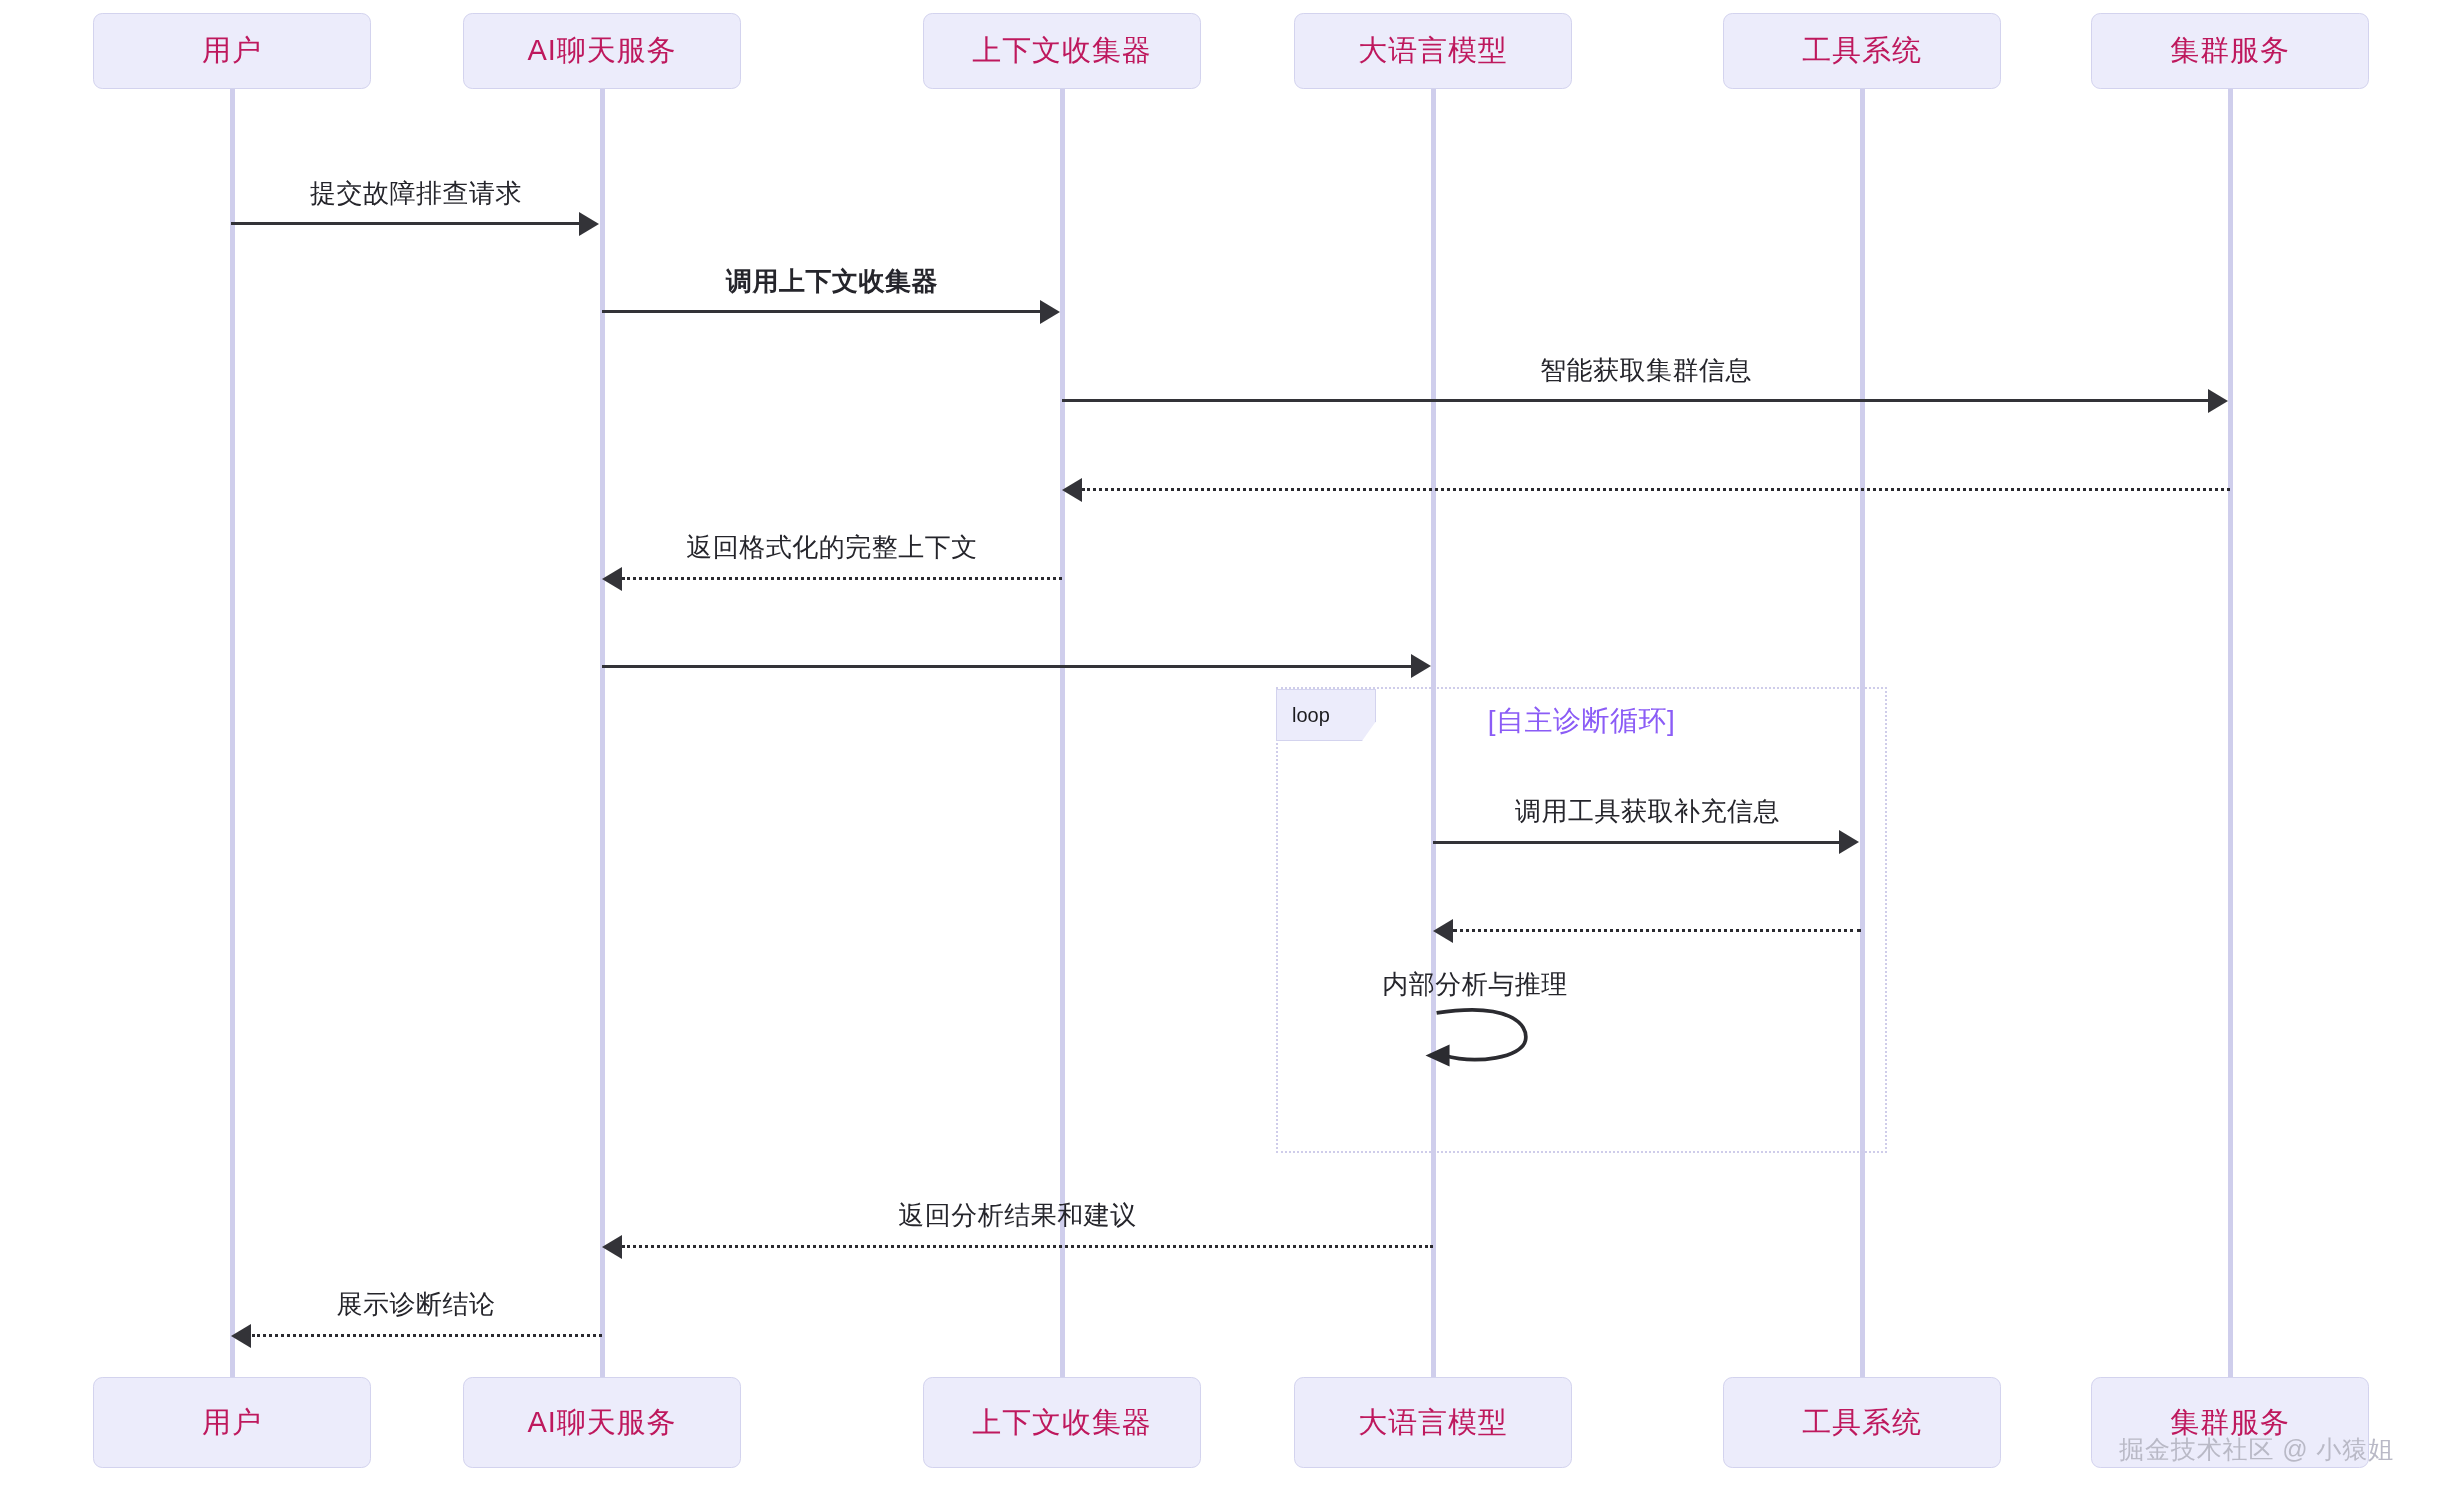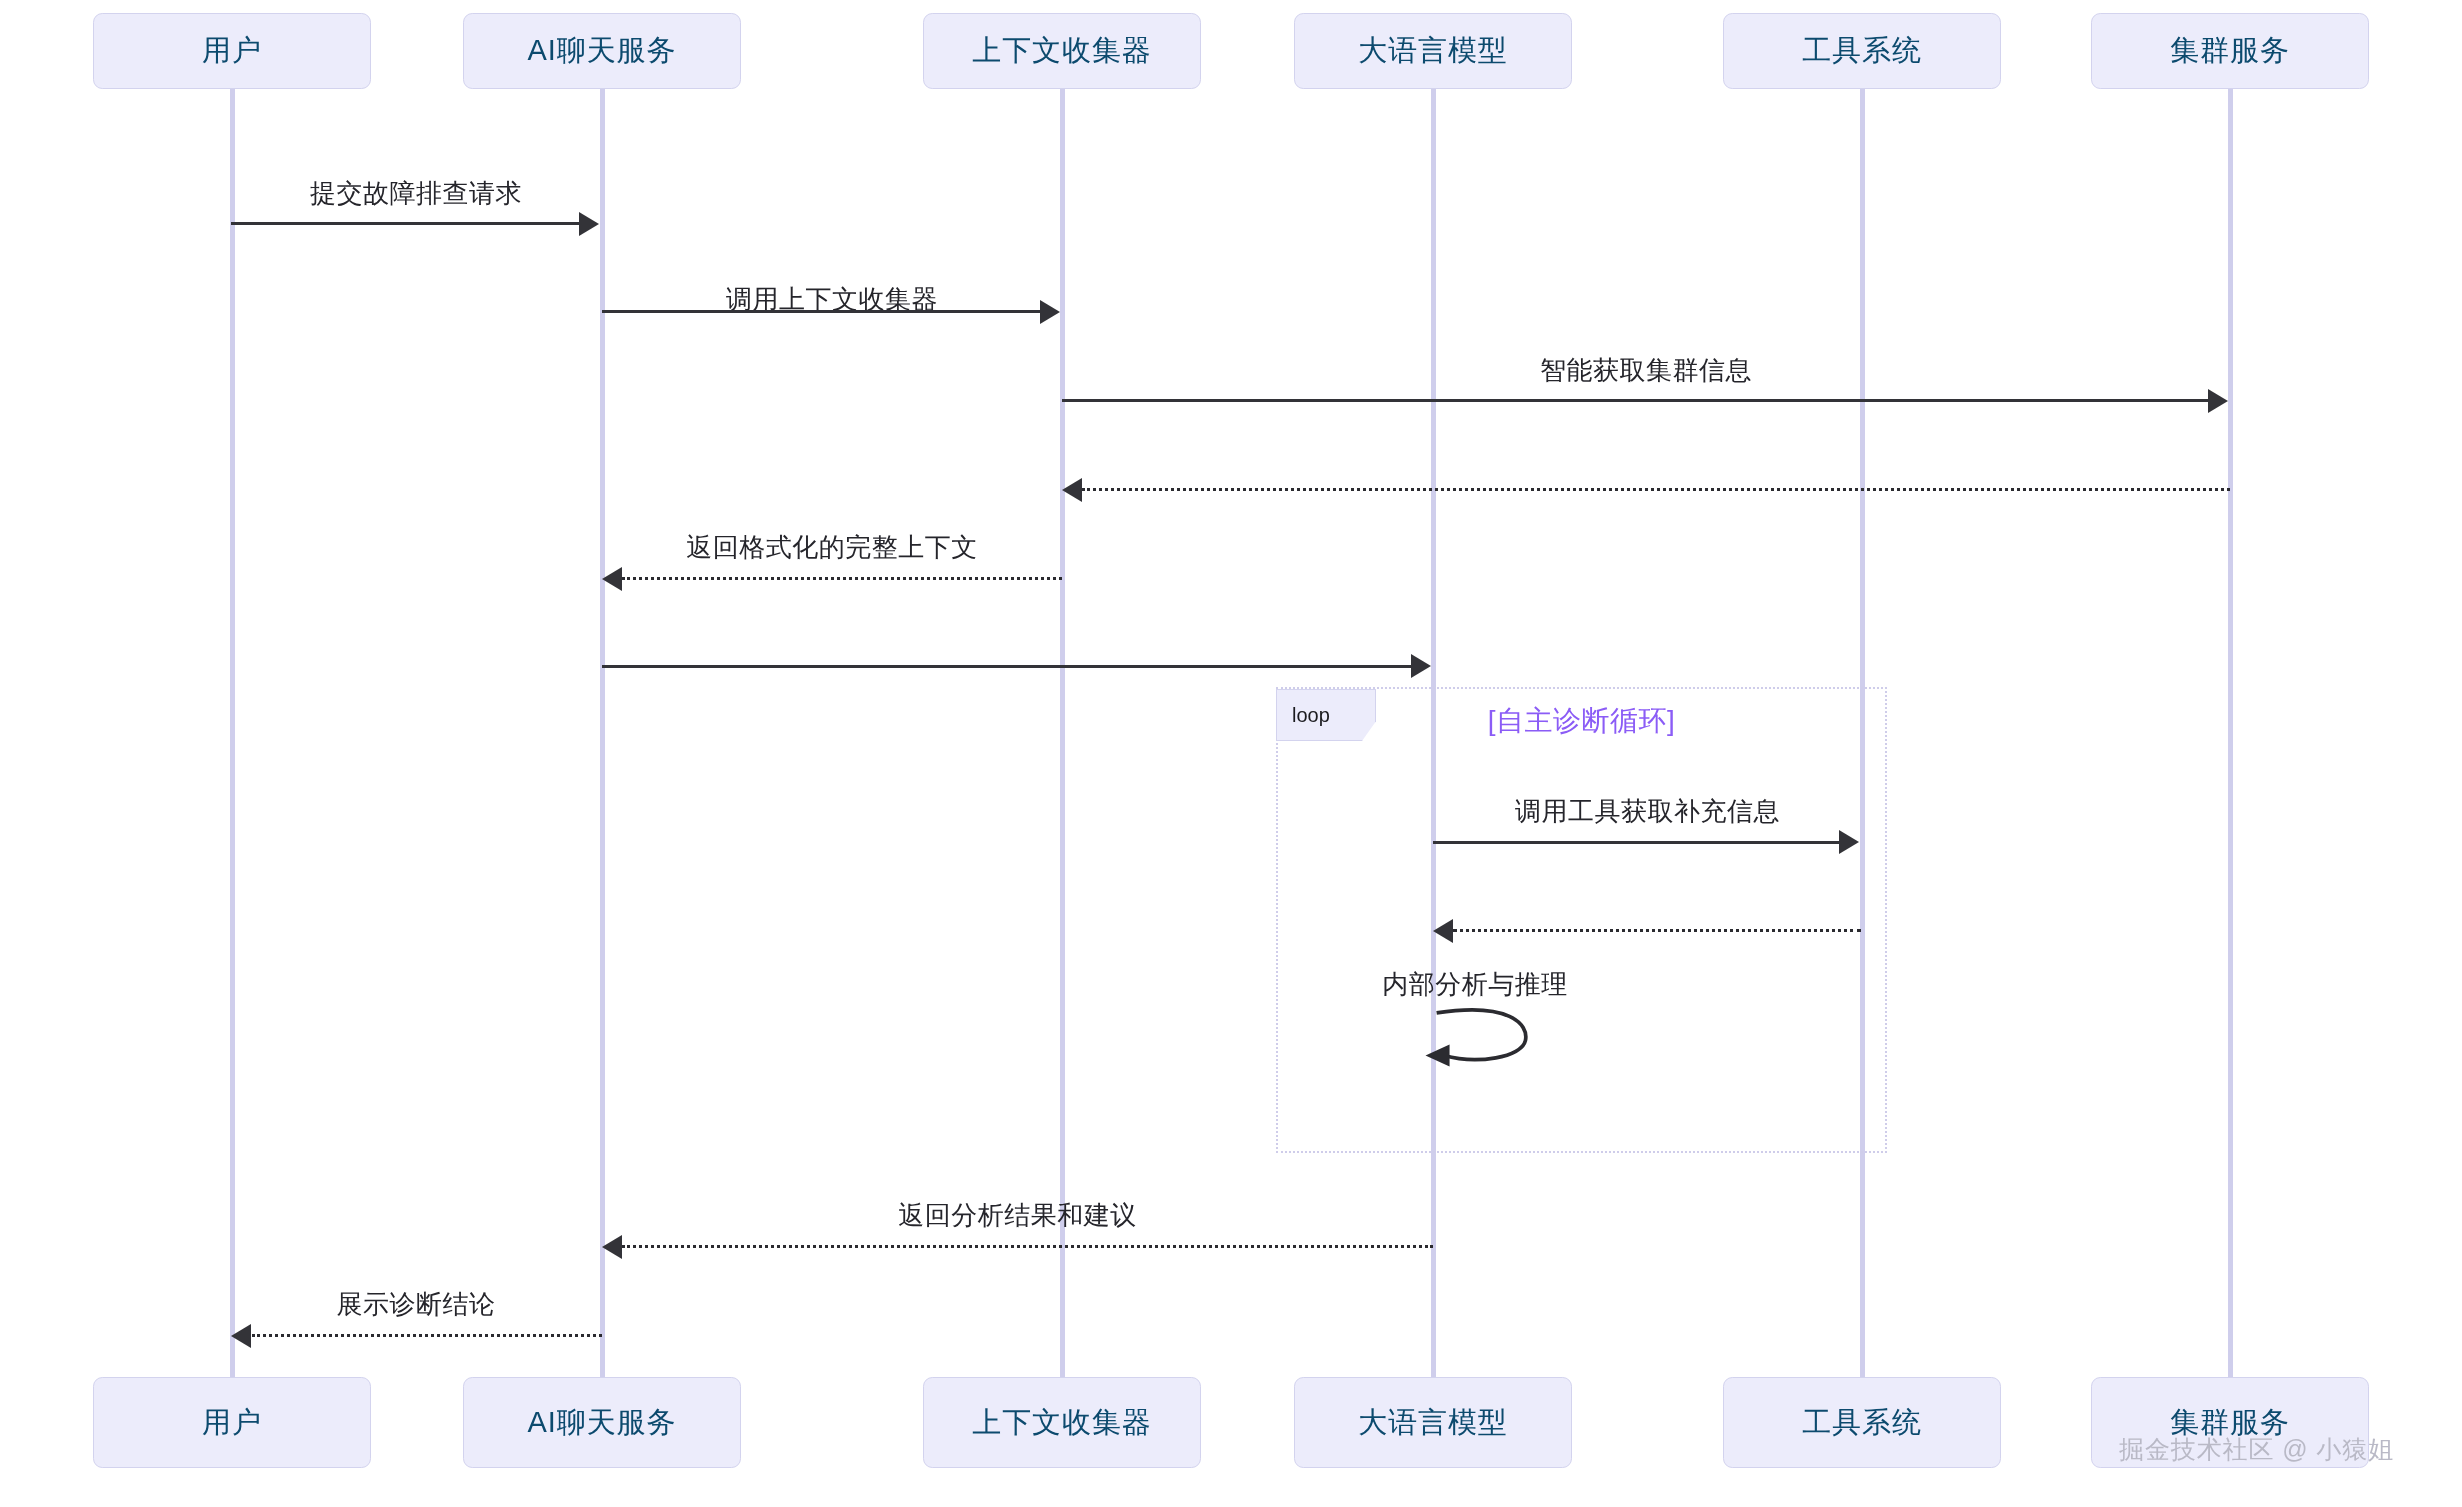"用户" .actor-box { color: #0c4a6e -> #be185d }
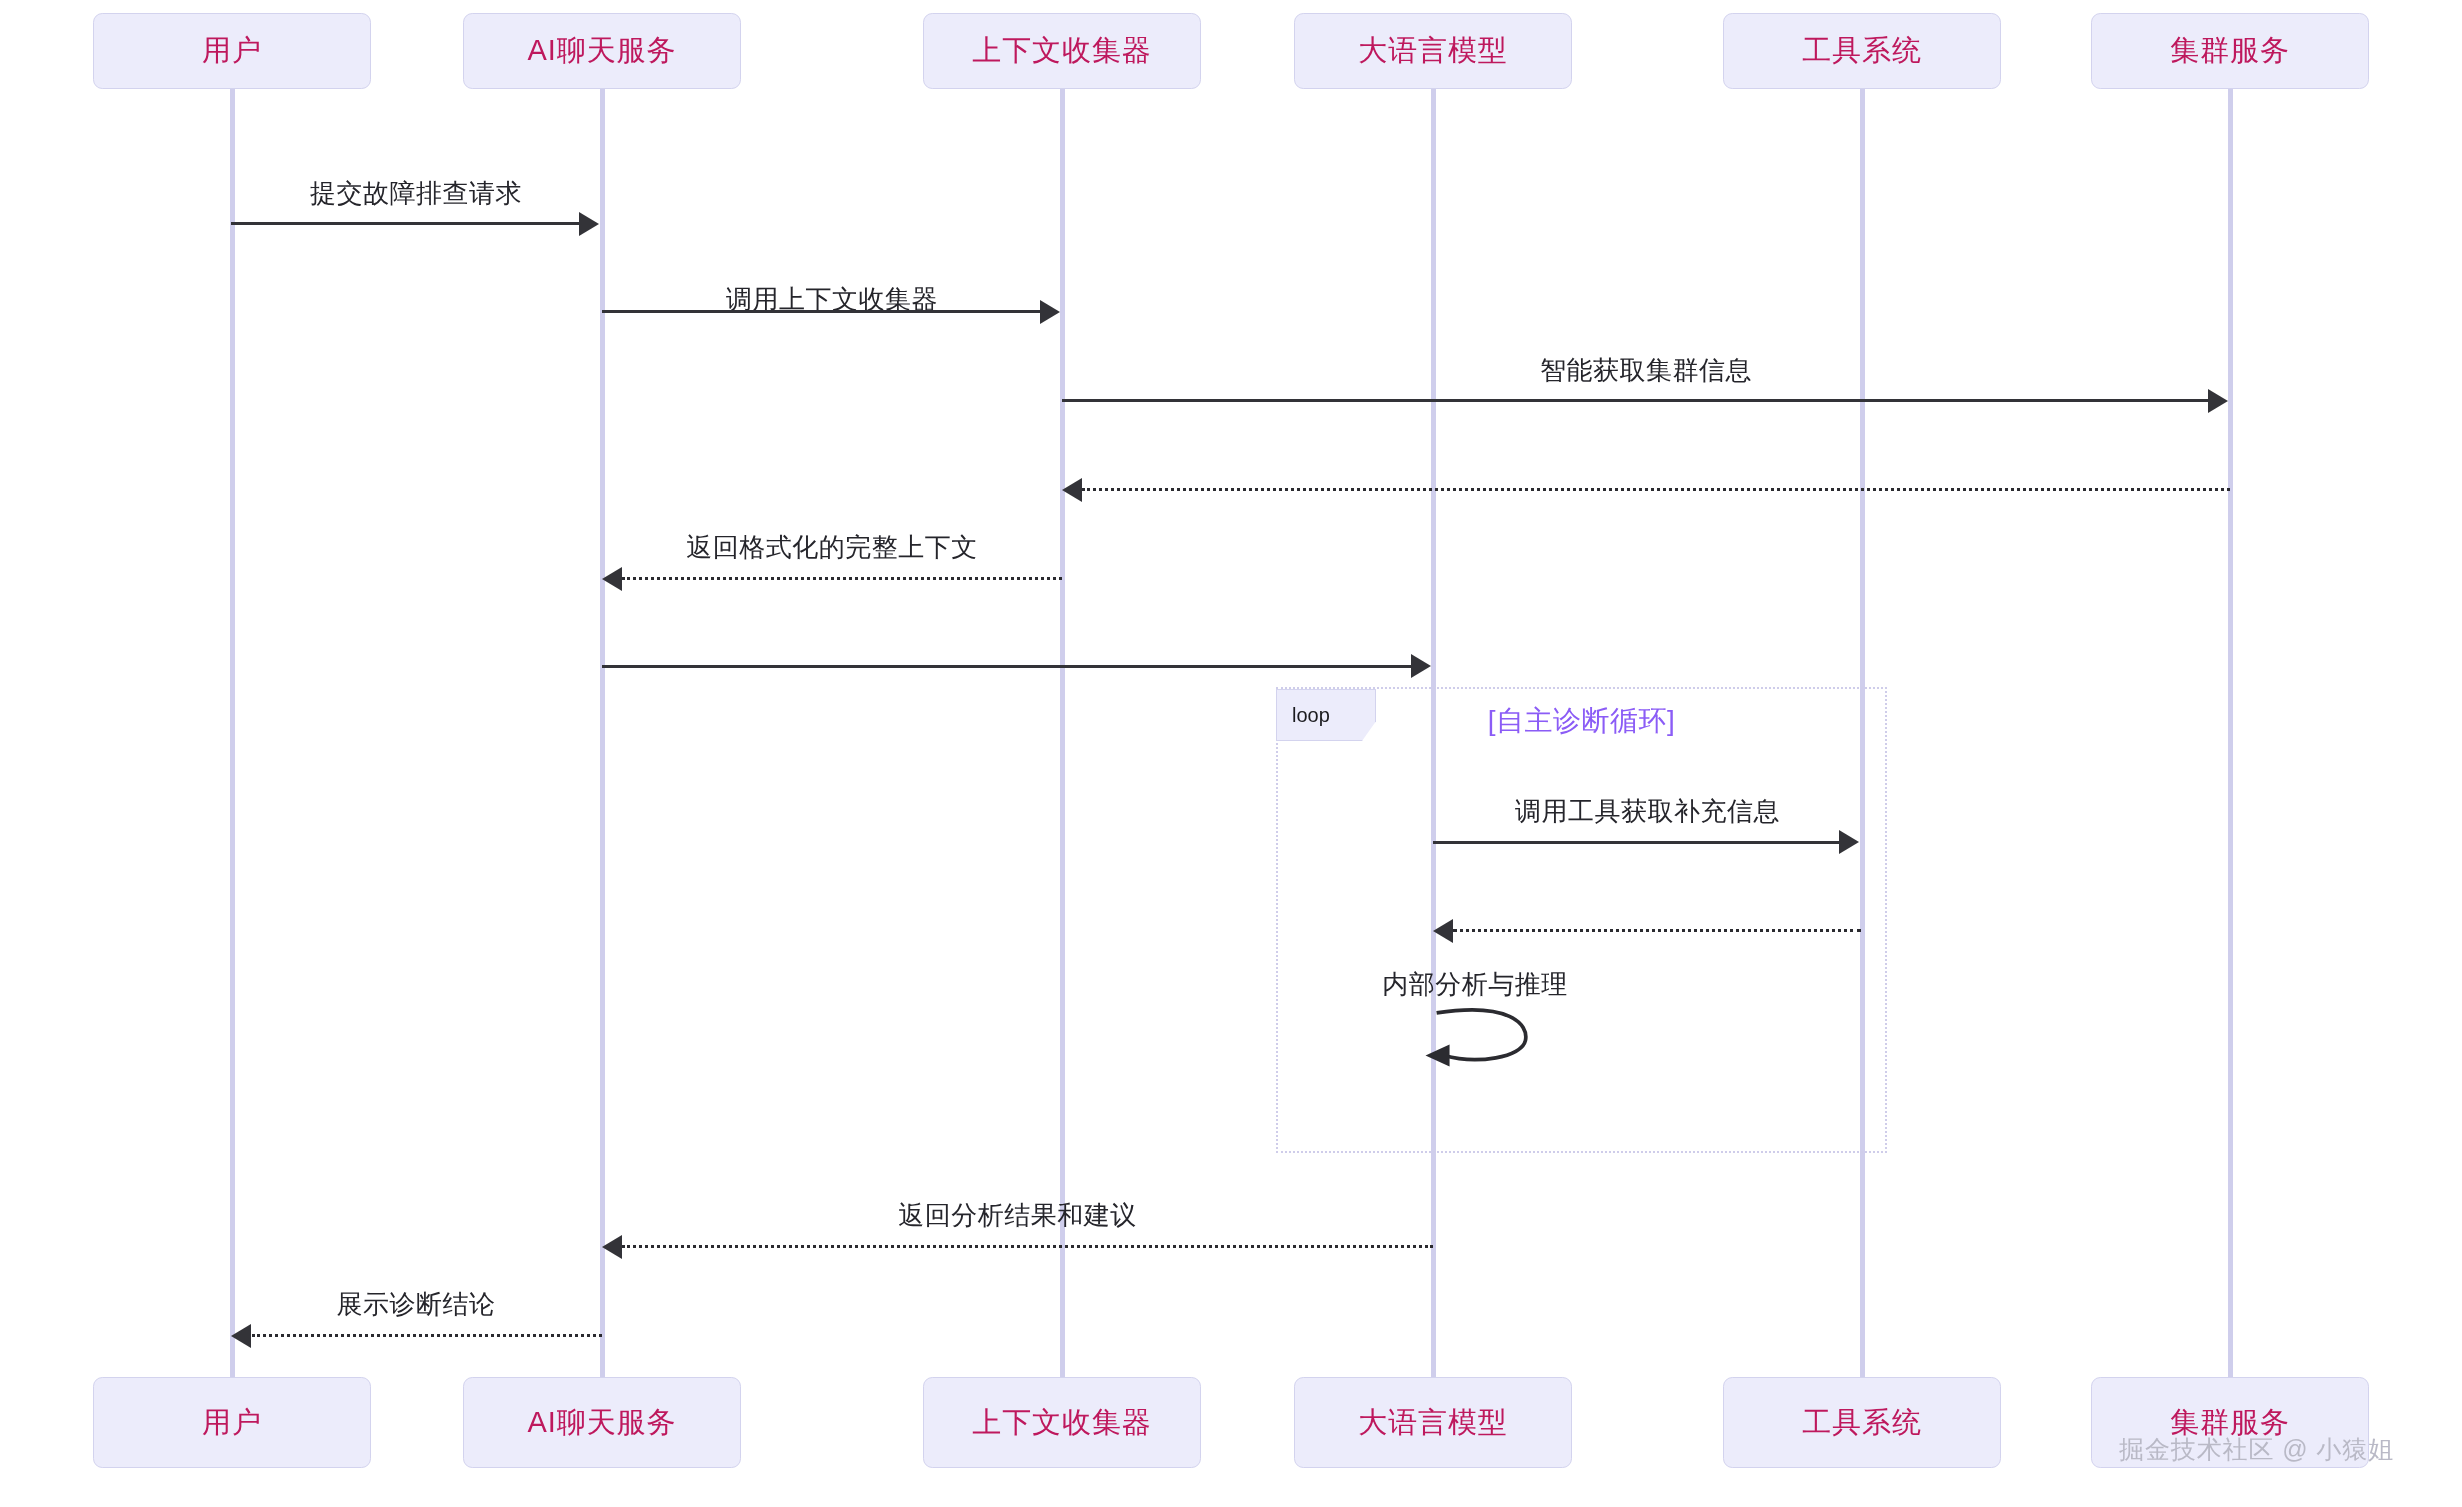"调用上下文收集器" div.msg-label { font-weight: none -> bold; top: 282px -> 264px }
